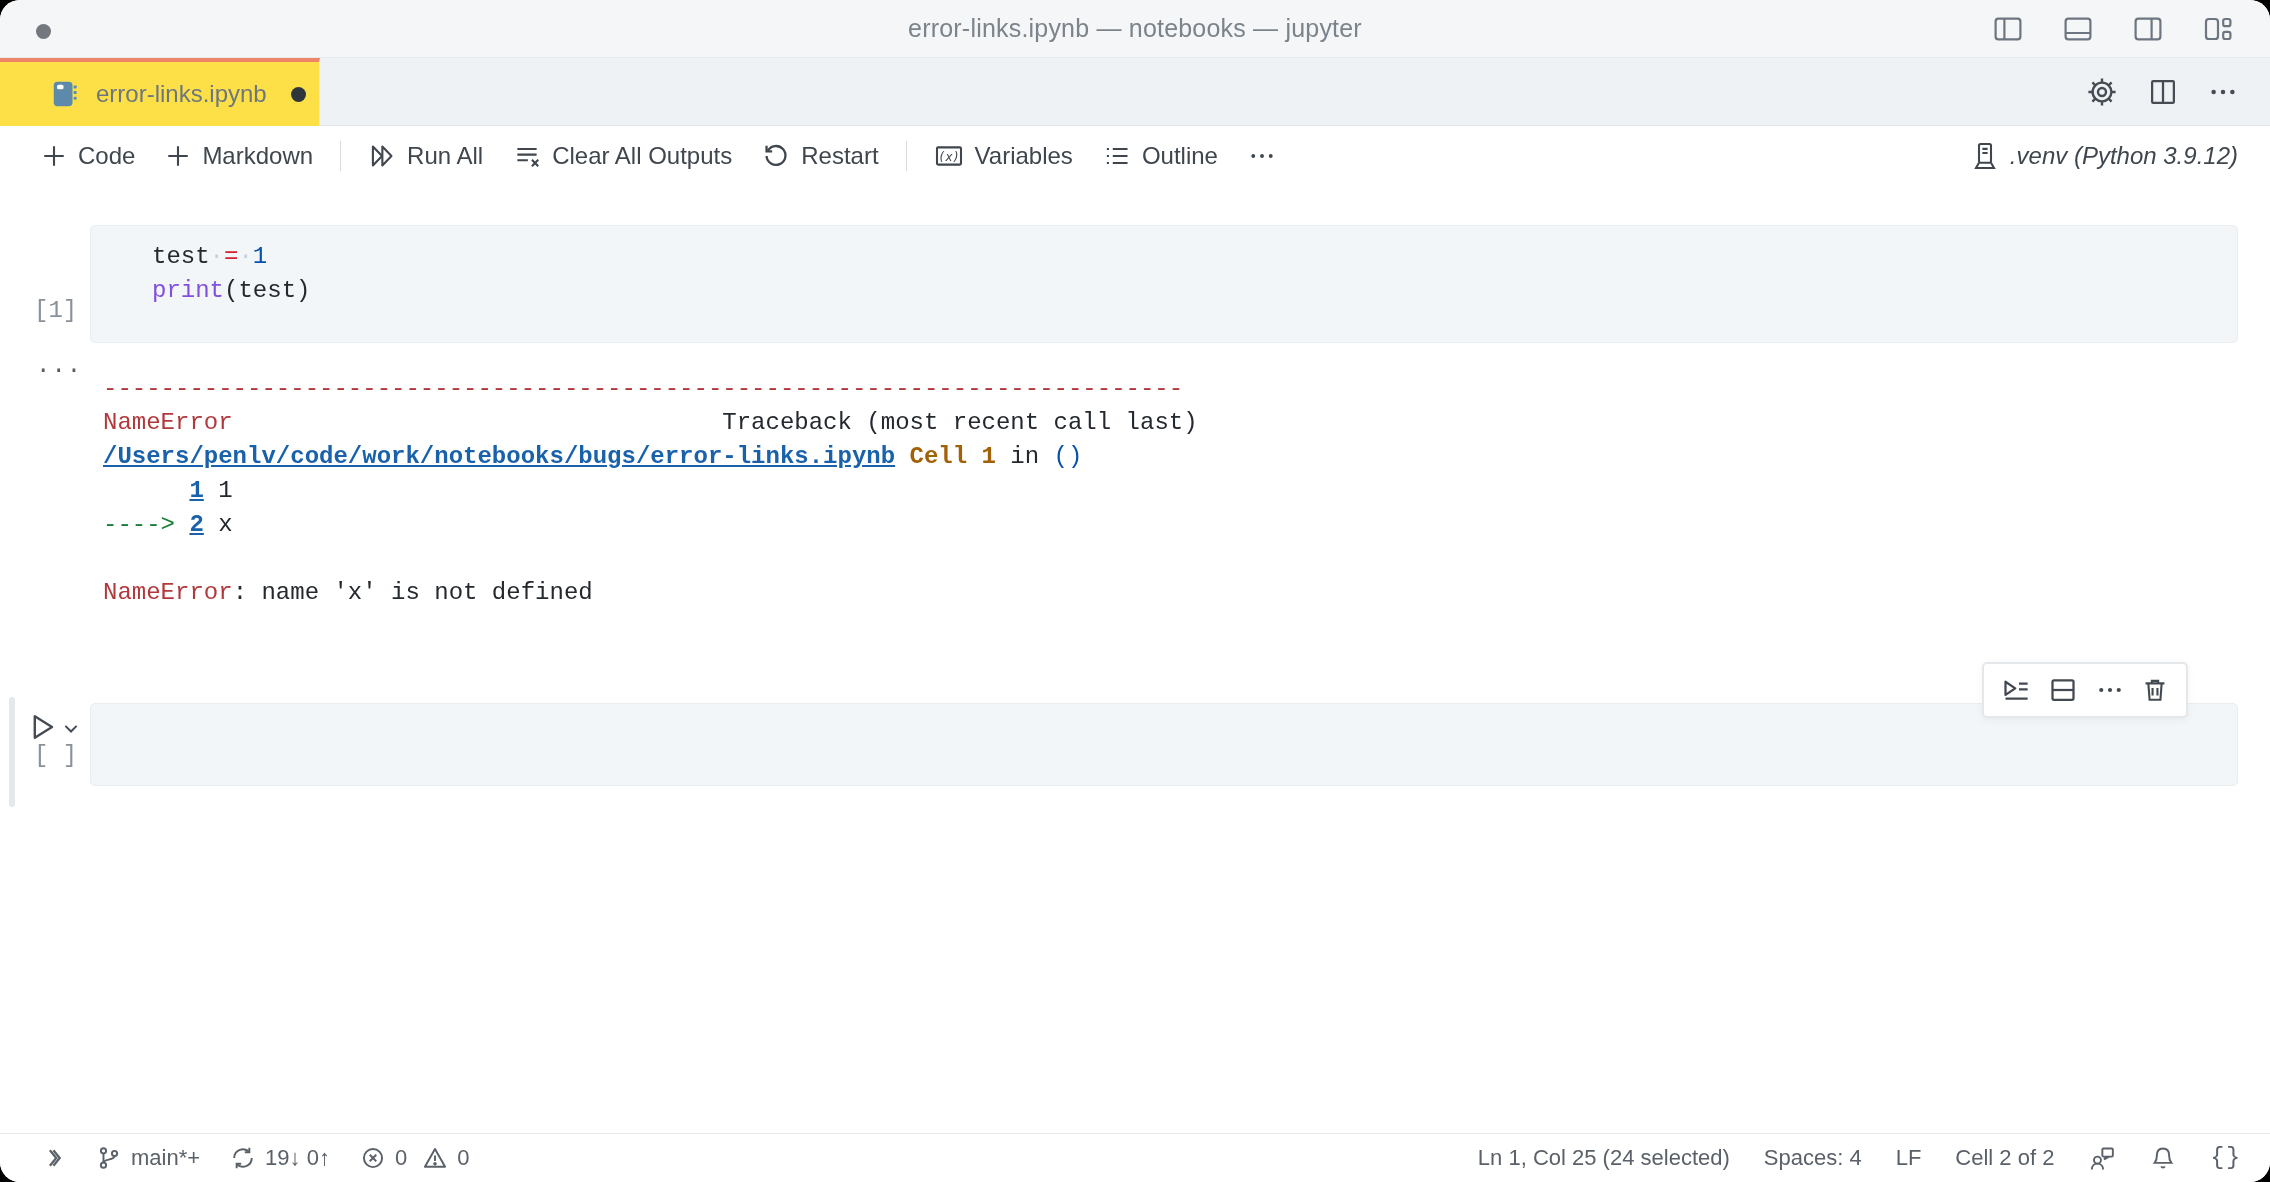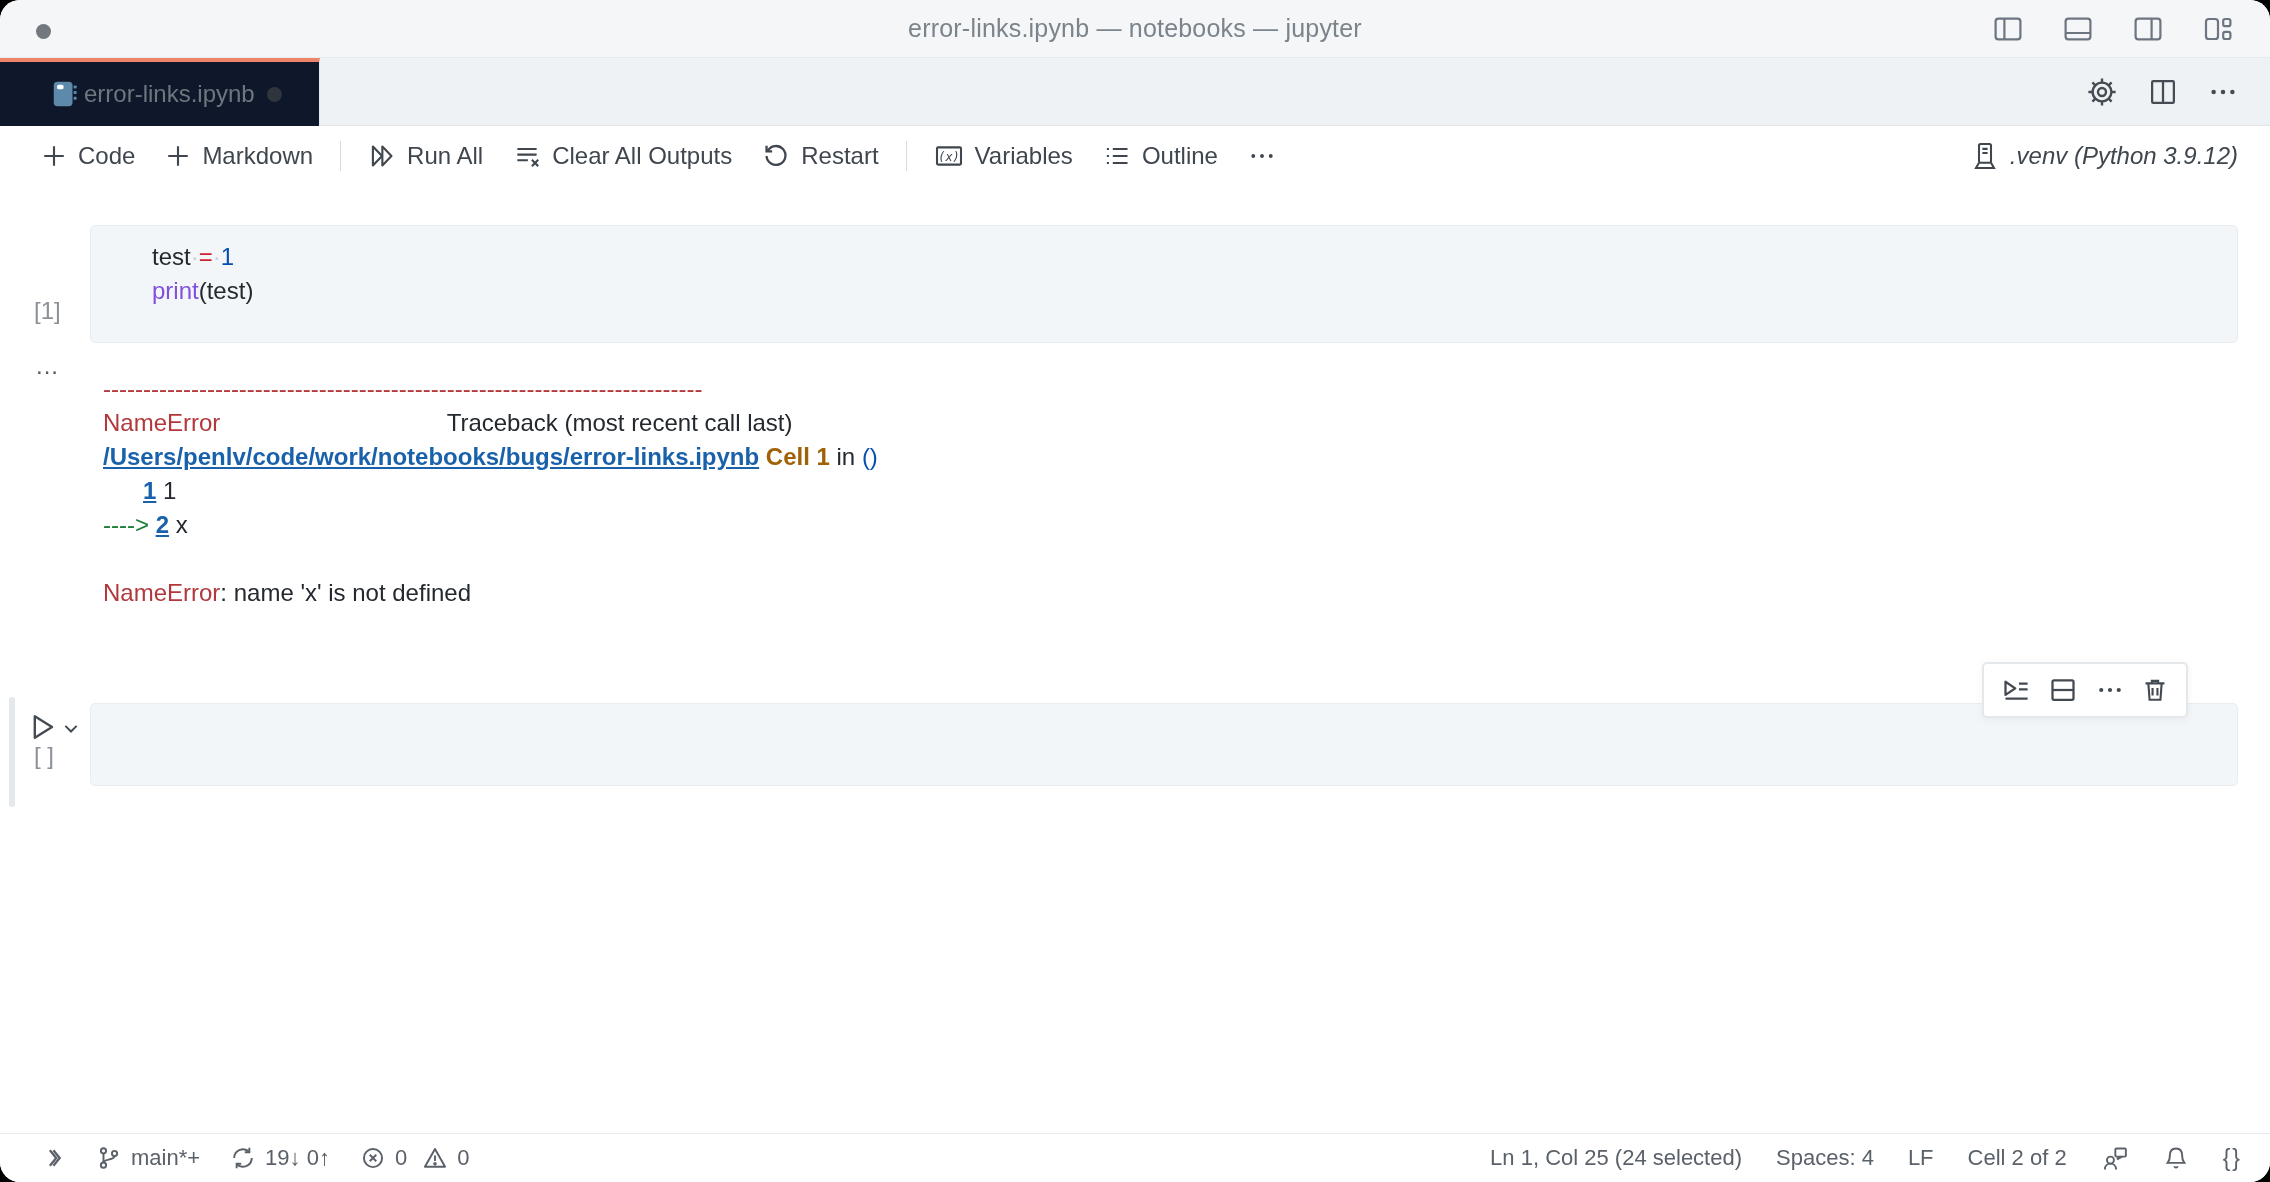"error-links.ipynb" .tab { background: #0f172a -> #fde047; gap: 4px -> 16px }
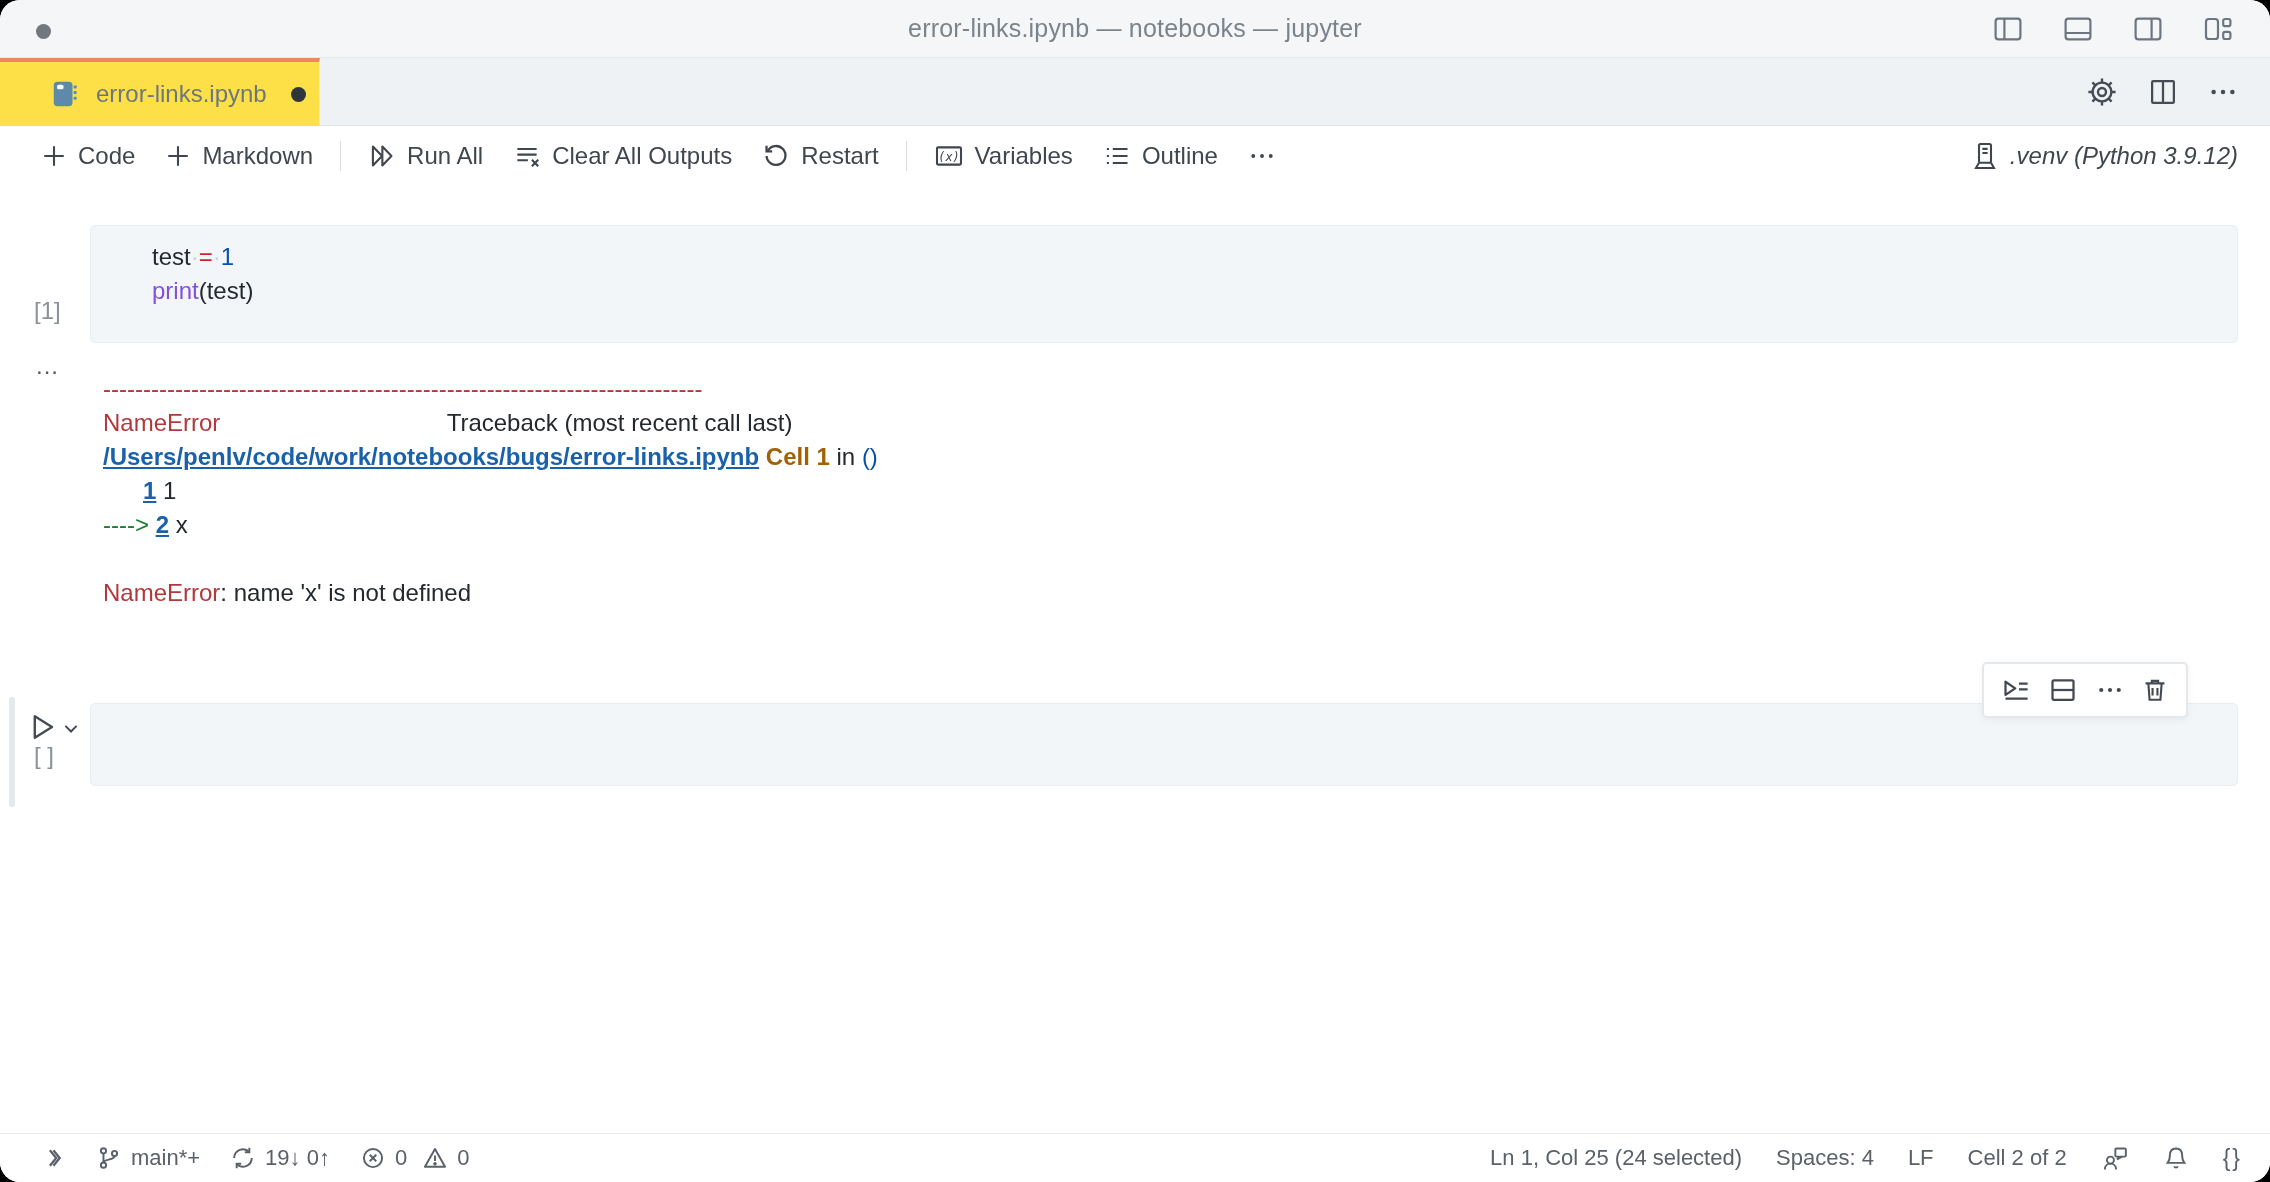"test·=·1" .mono { font-family: Liberation Sans, sans-serif -> Liberation Mono, monospace }
